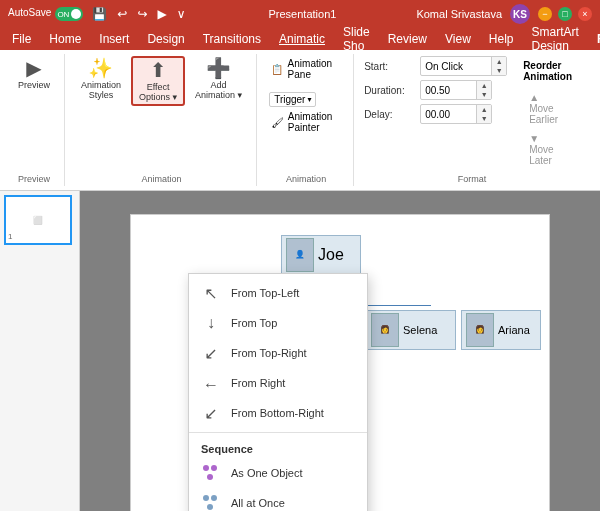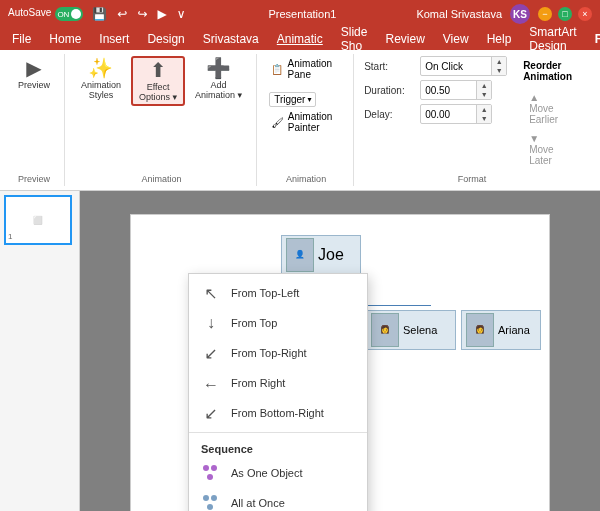"Srivastava" span.menu-item { text: Srivastava -> Transitions }
